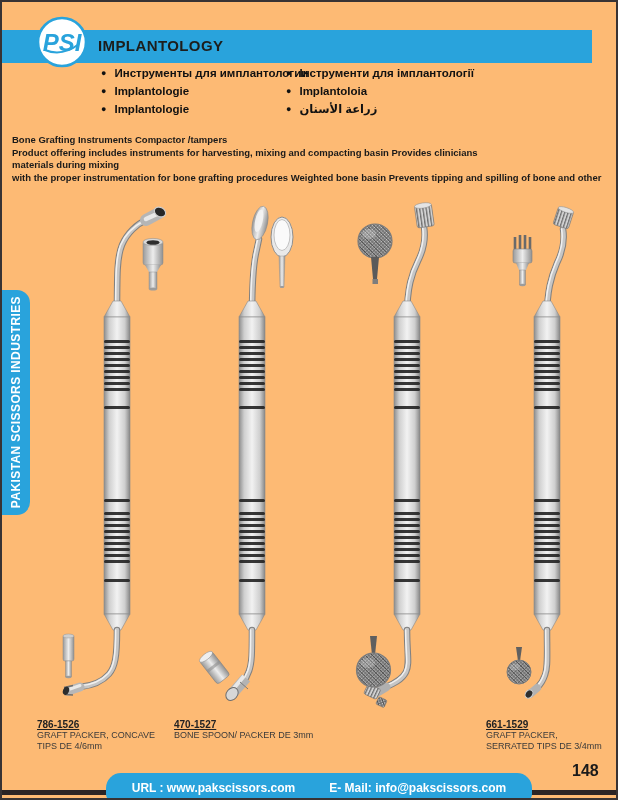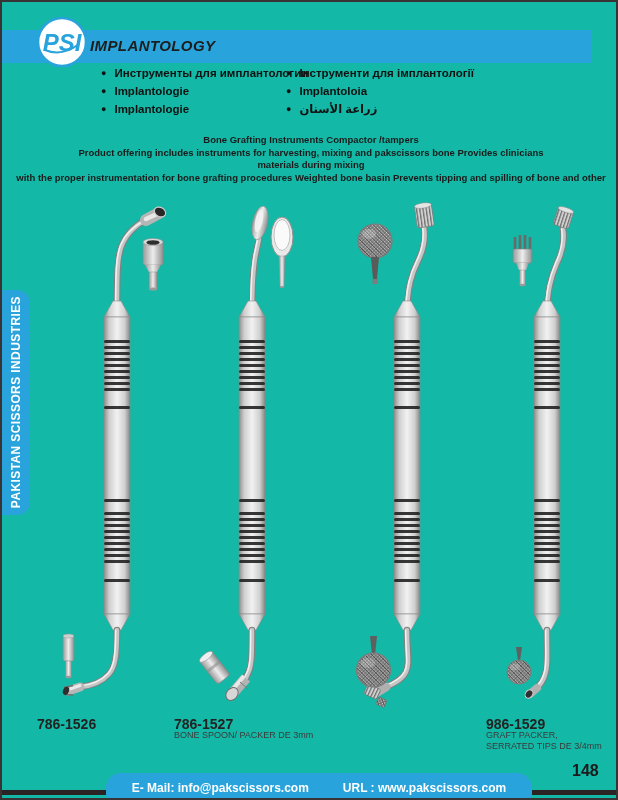"PSI" .page { background: #14b8a6 -> #fdba74 }
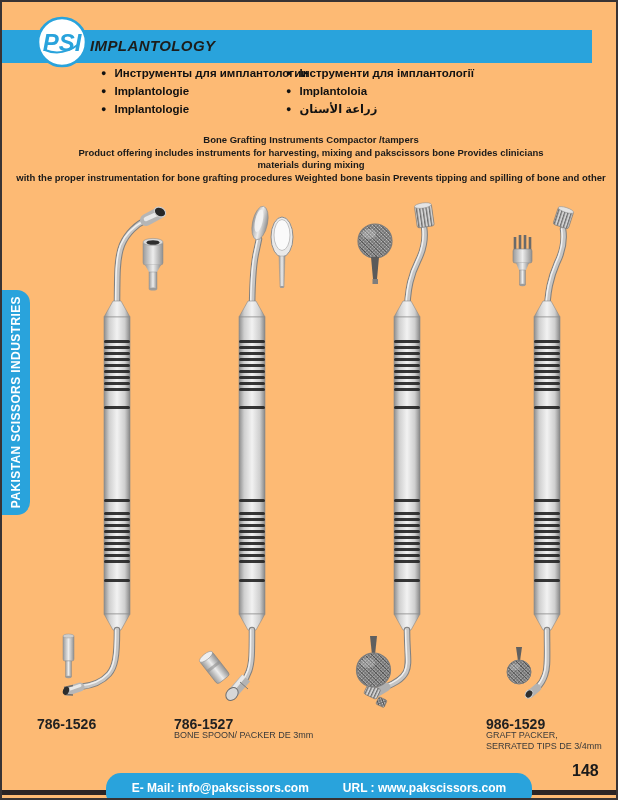"IMPLANTOLOGY" .header-title { font-style: italic -> none; left: 88px -> 96px }
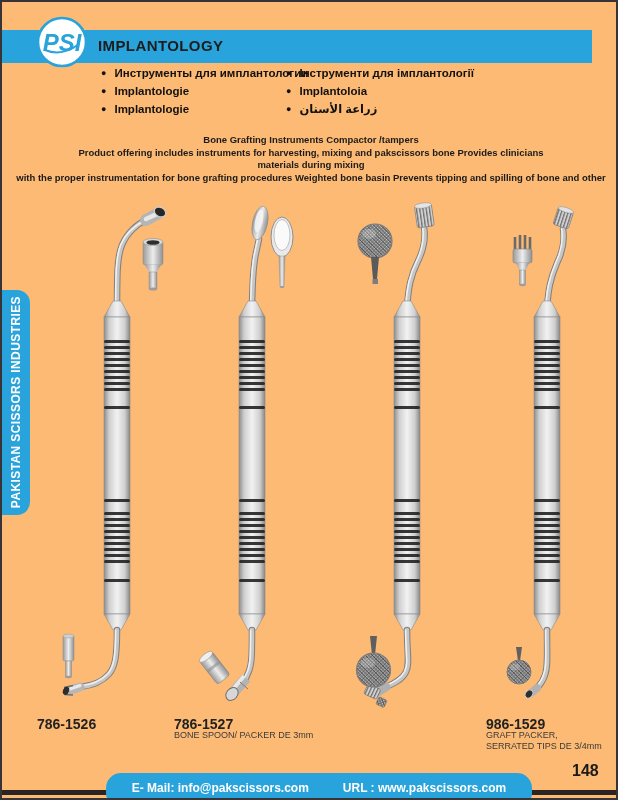"Bone Grafting Instruments Compactor" .desc { text-align: center -> none }
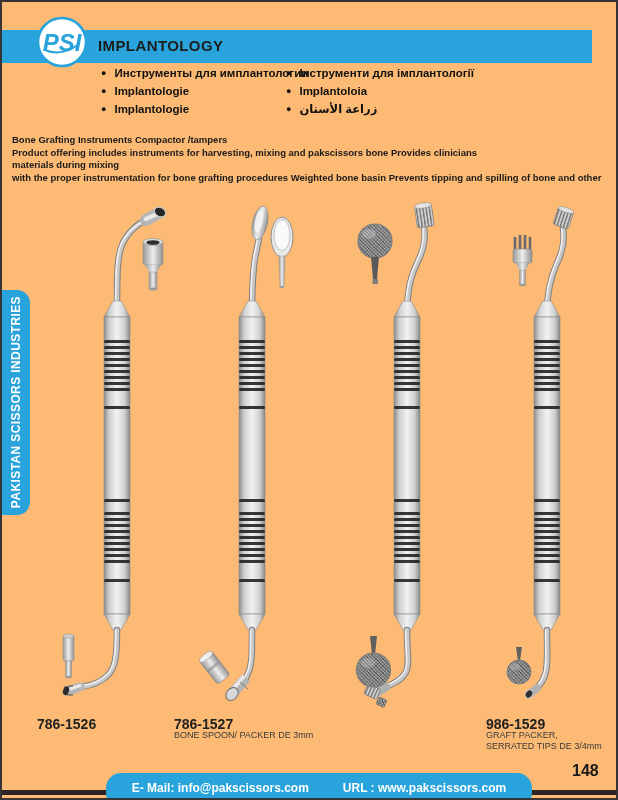"Product offering includes instruments" div { text: pakscissors bone -> compacting basin }
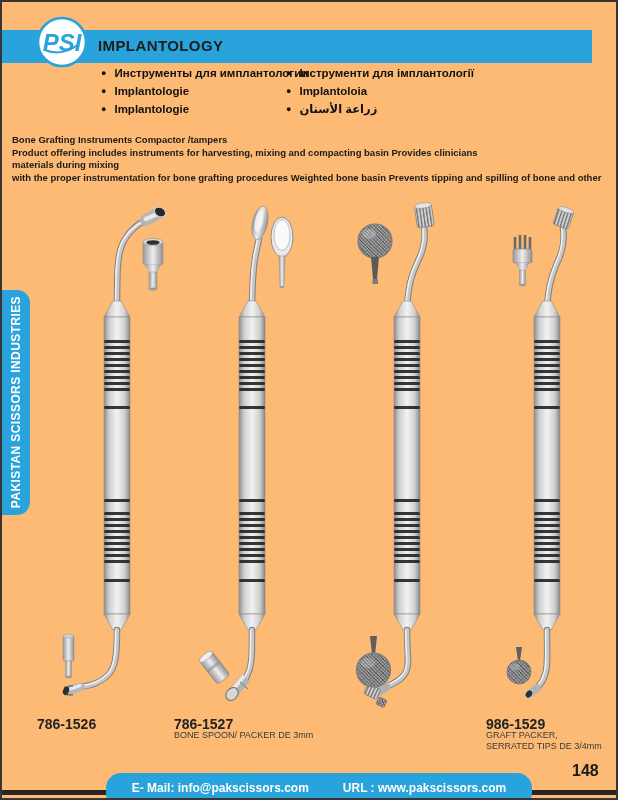"786-1526" .product .code { font-size: 14px -> 10px; text-decoration: none -> underline }
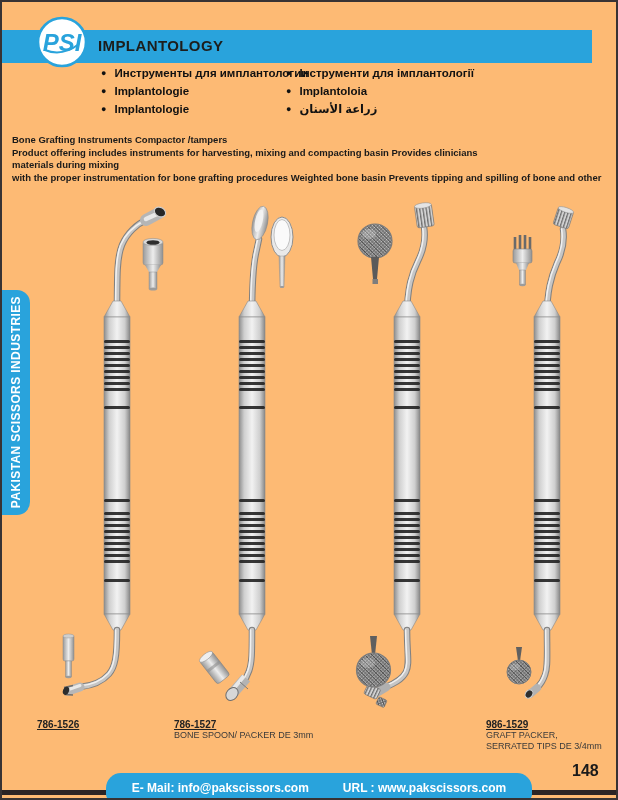"786-1527" div.code { text: 786-1527 -> 470-1527 }
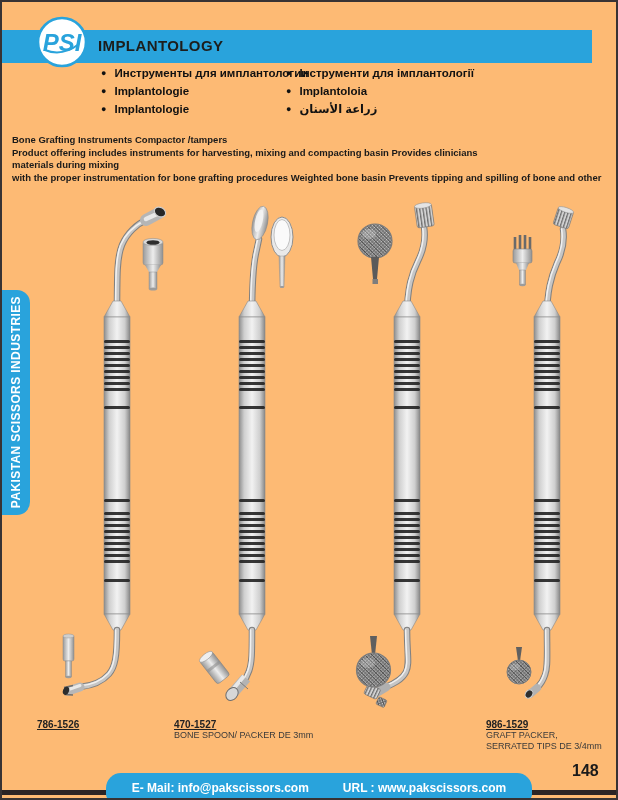"986-1529" div.code { text: 986-1529 -> 661-1529 }
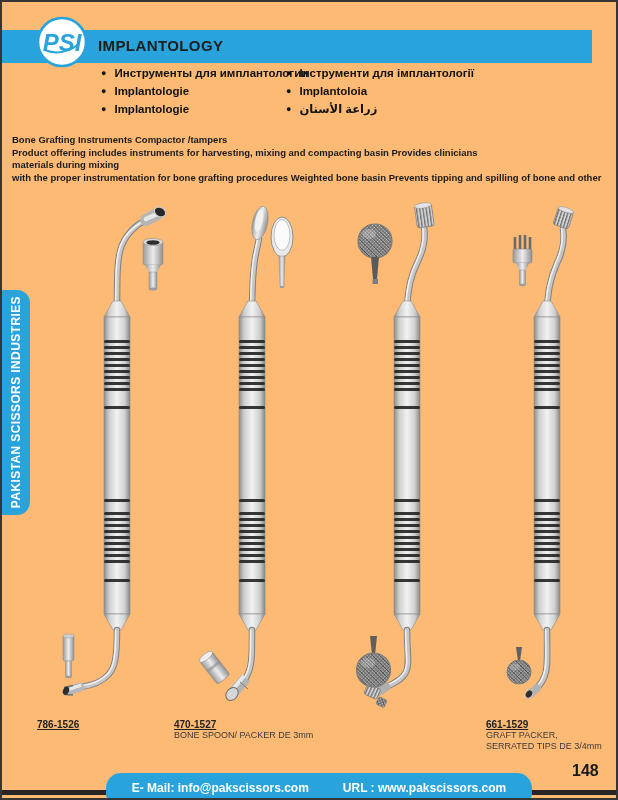"GRAFT PACKER, CONCAVE TIPS DE" div.name { html: none -> <div>GRAFT PACKER, CONCAVE TIPS DE 4/6mm</div> }
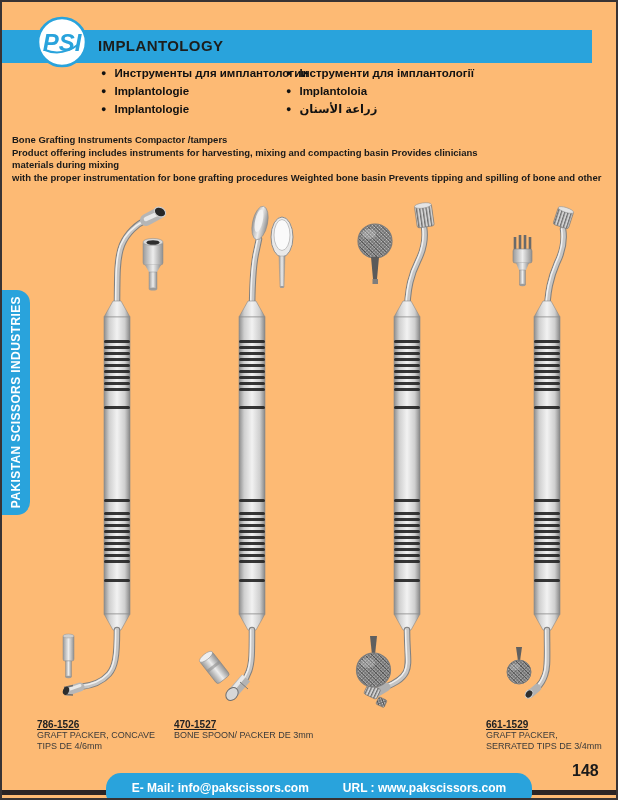"E- Mail: info@pakscissors.com" span { order: before "URL : www.pakscissors.com" -> after "URL : www.pakscissors.com" }
